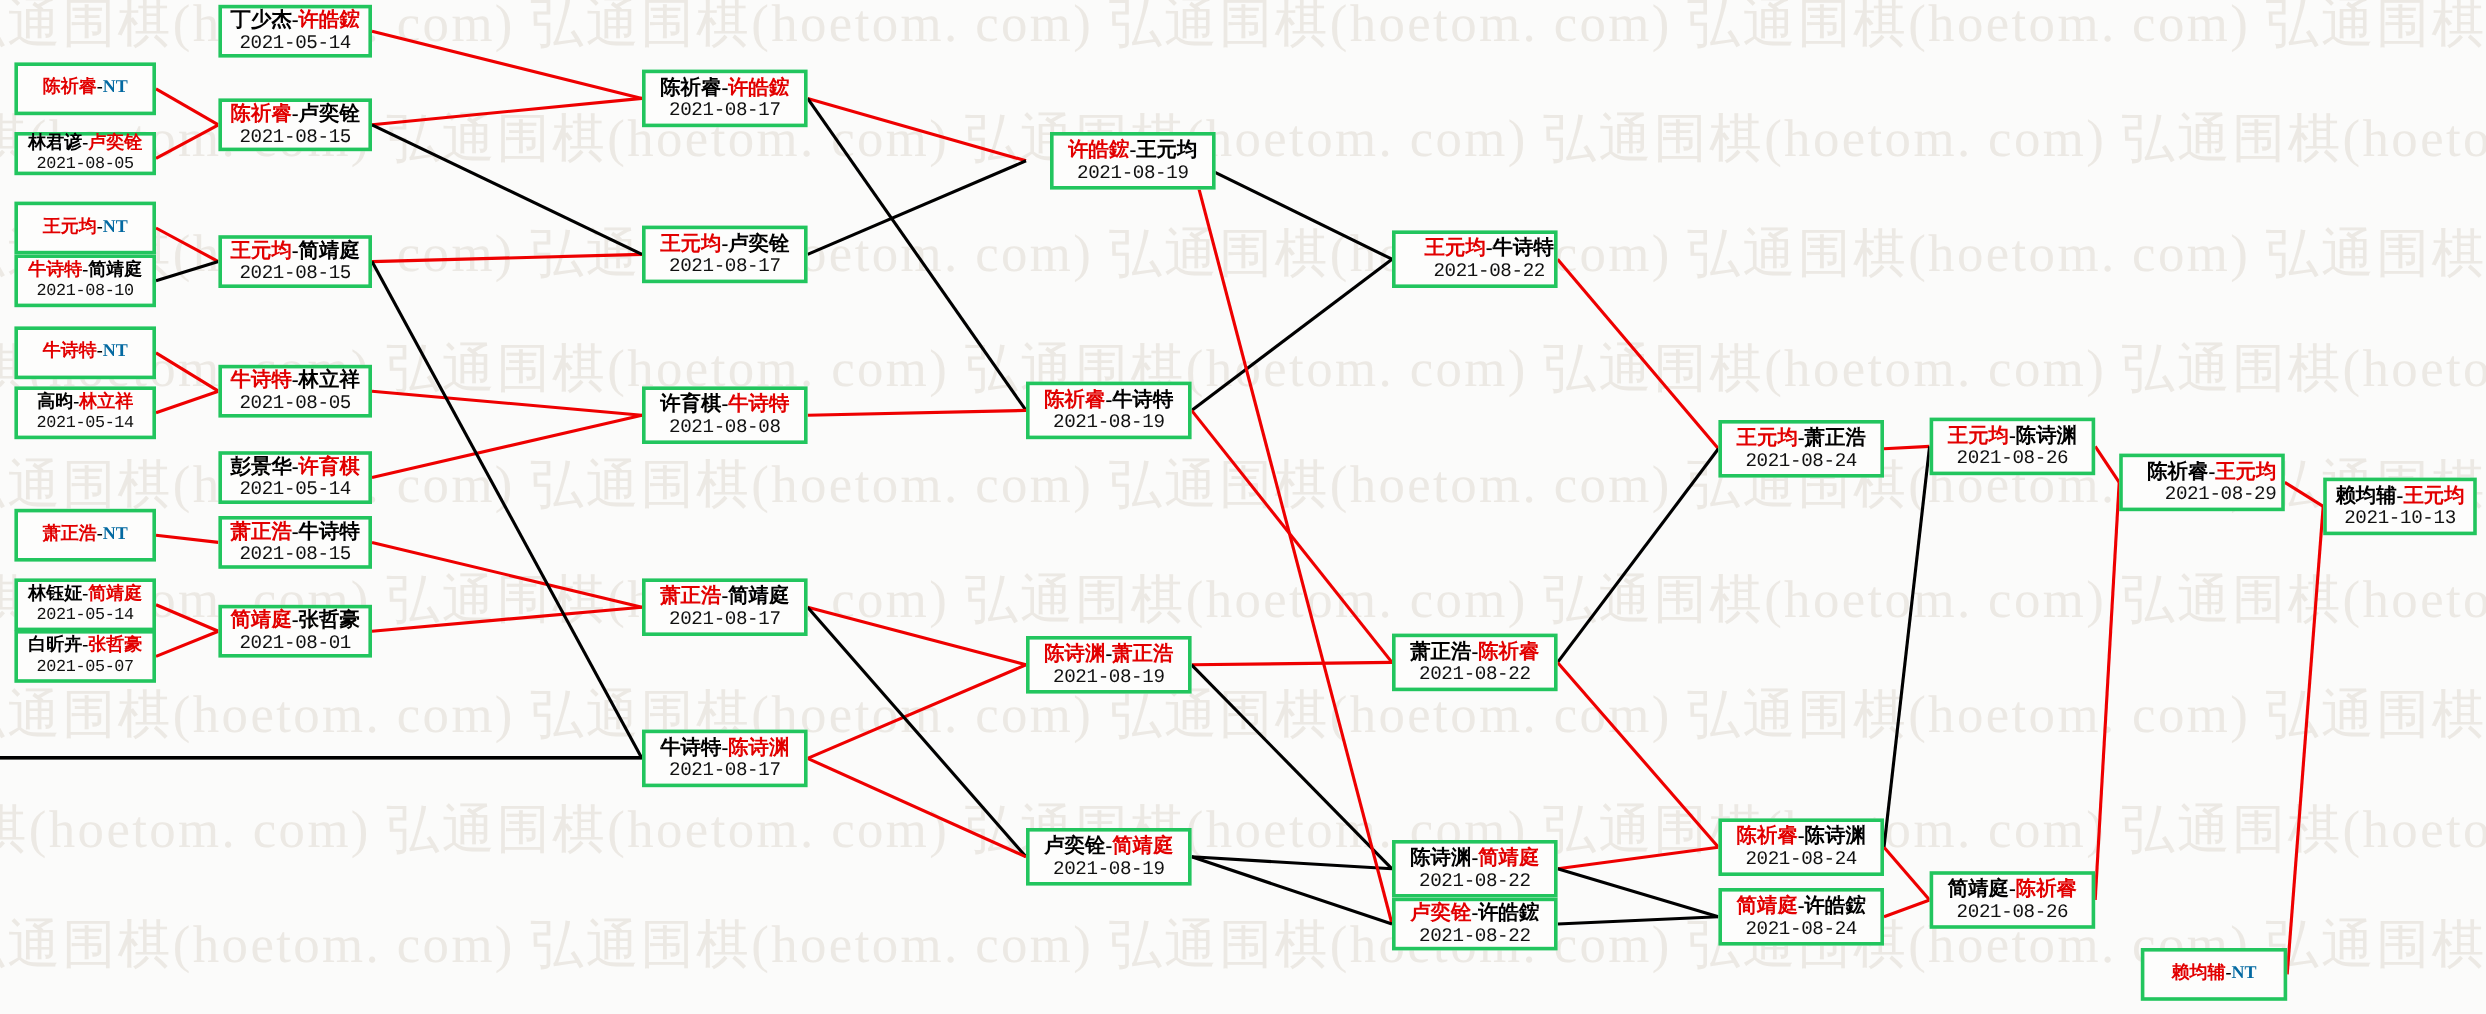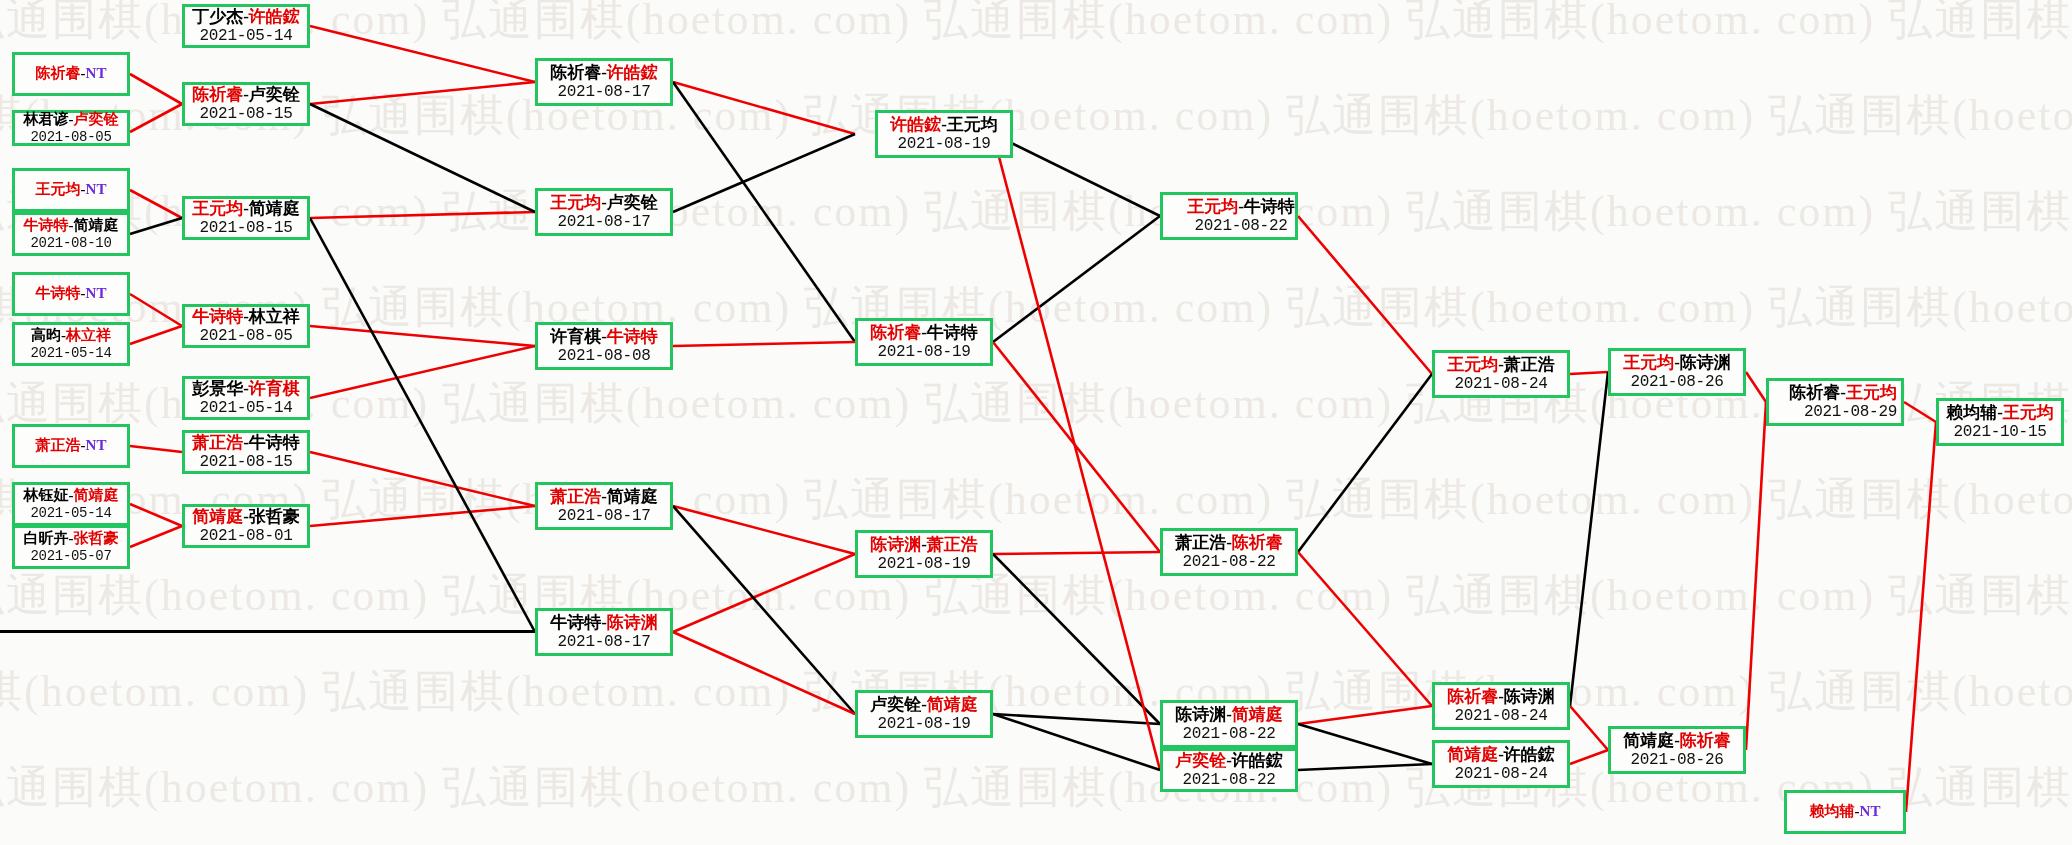"NT" .nt { color: #6d28d9 -> #0369a1 }
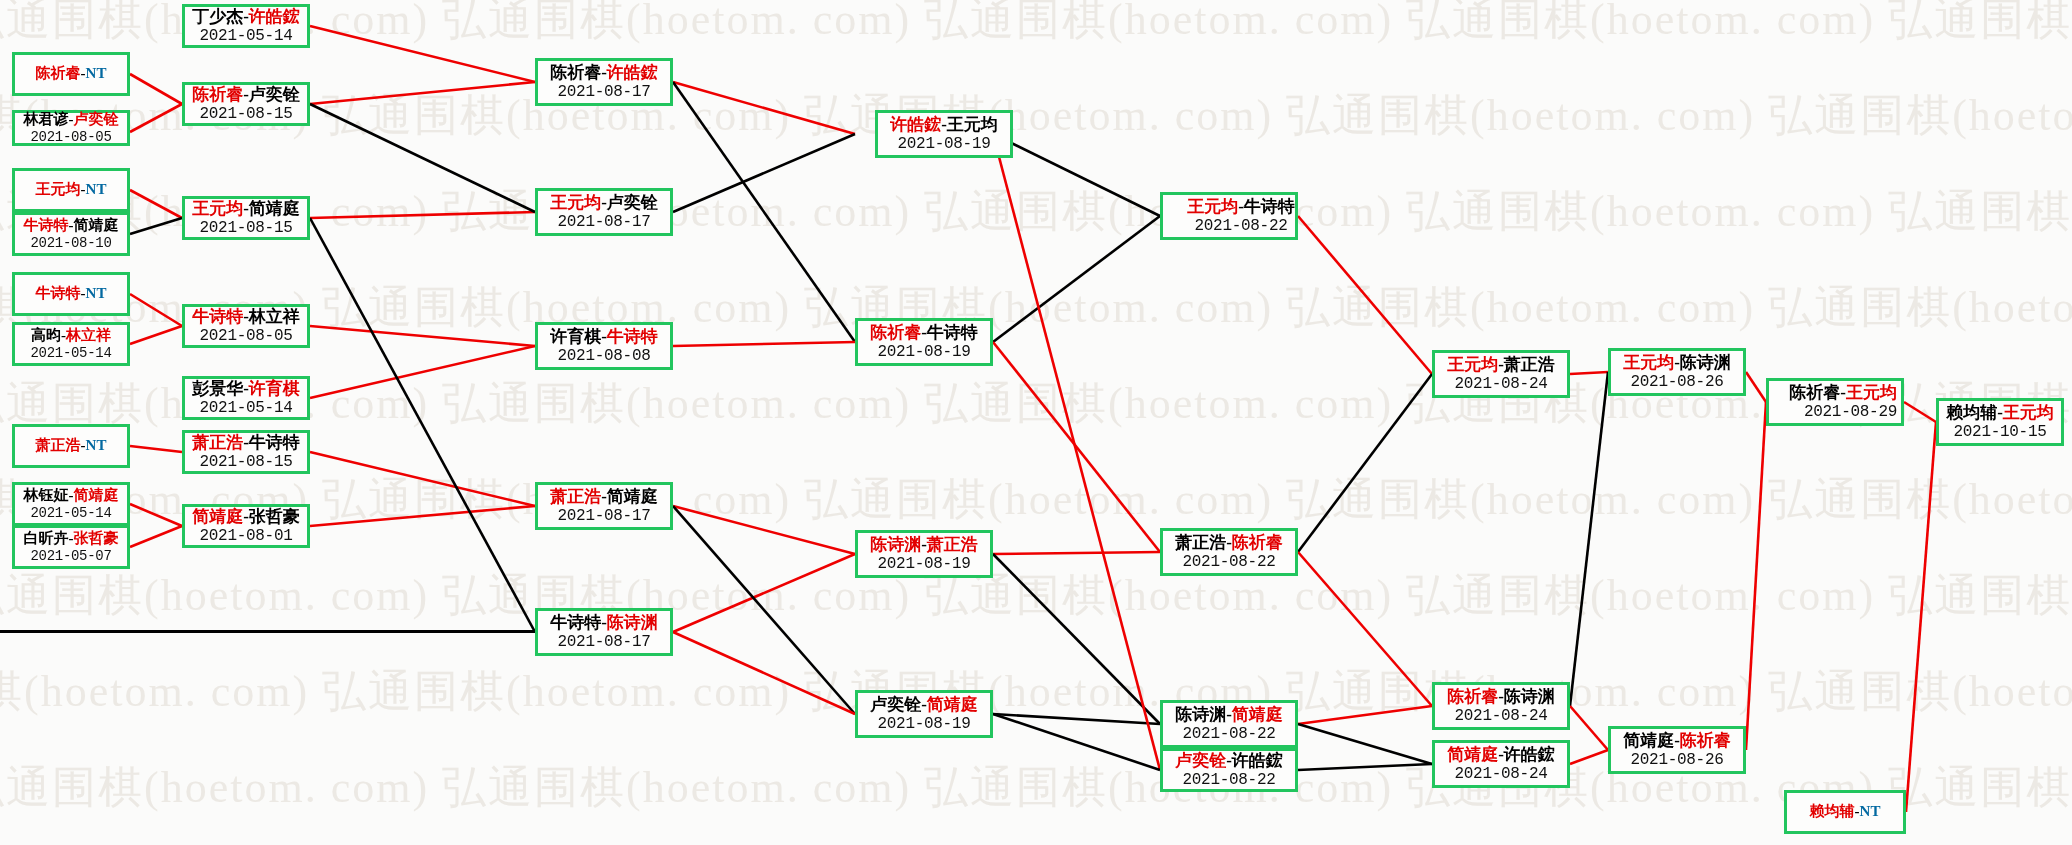"2021-10-15" div.dt { text: 2021-10-15 -> 2021-10-13 }
